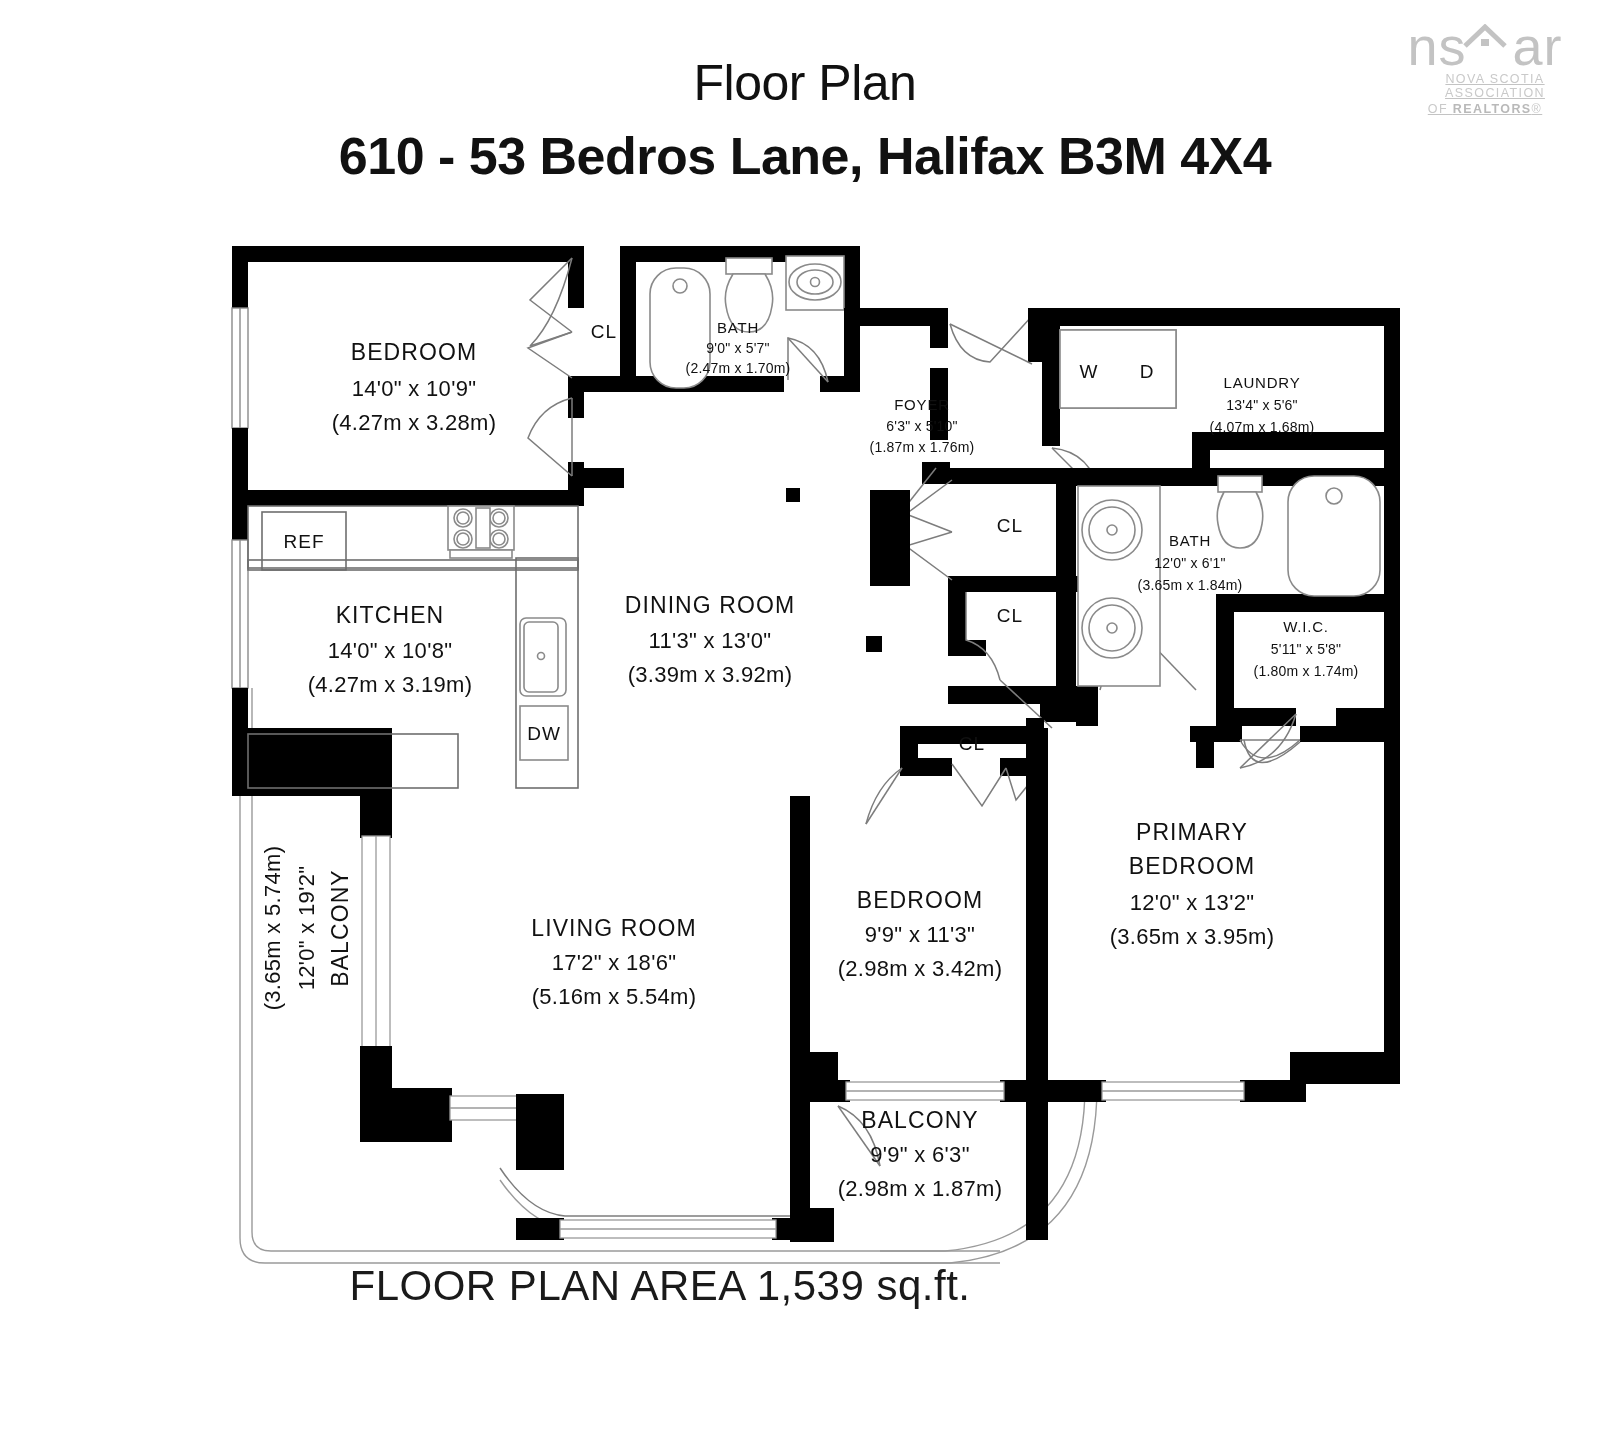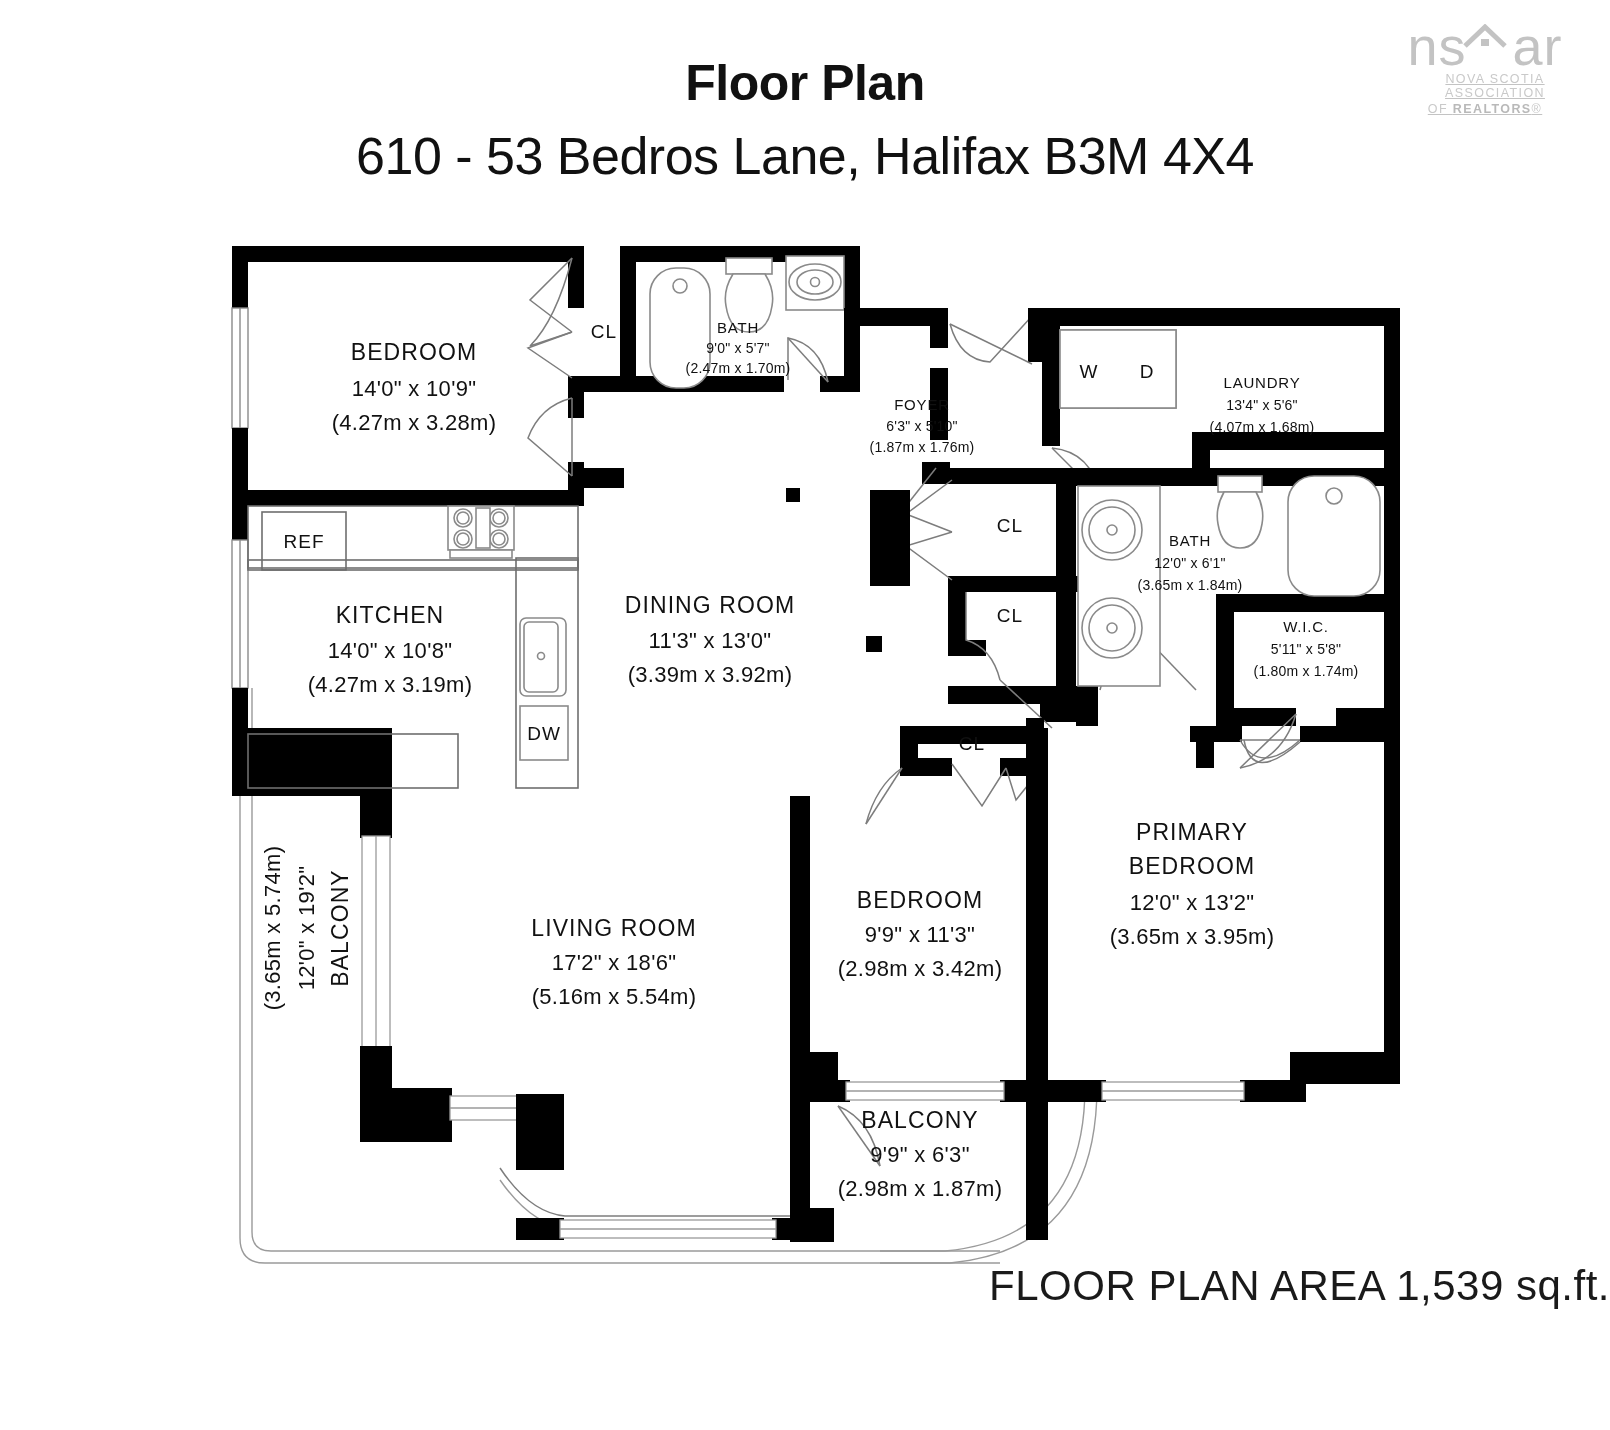"Floor Plan" .title-main { font-weight: bold -> normal }
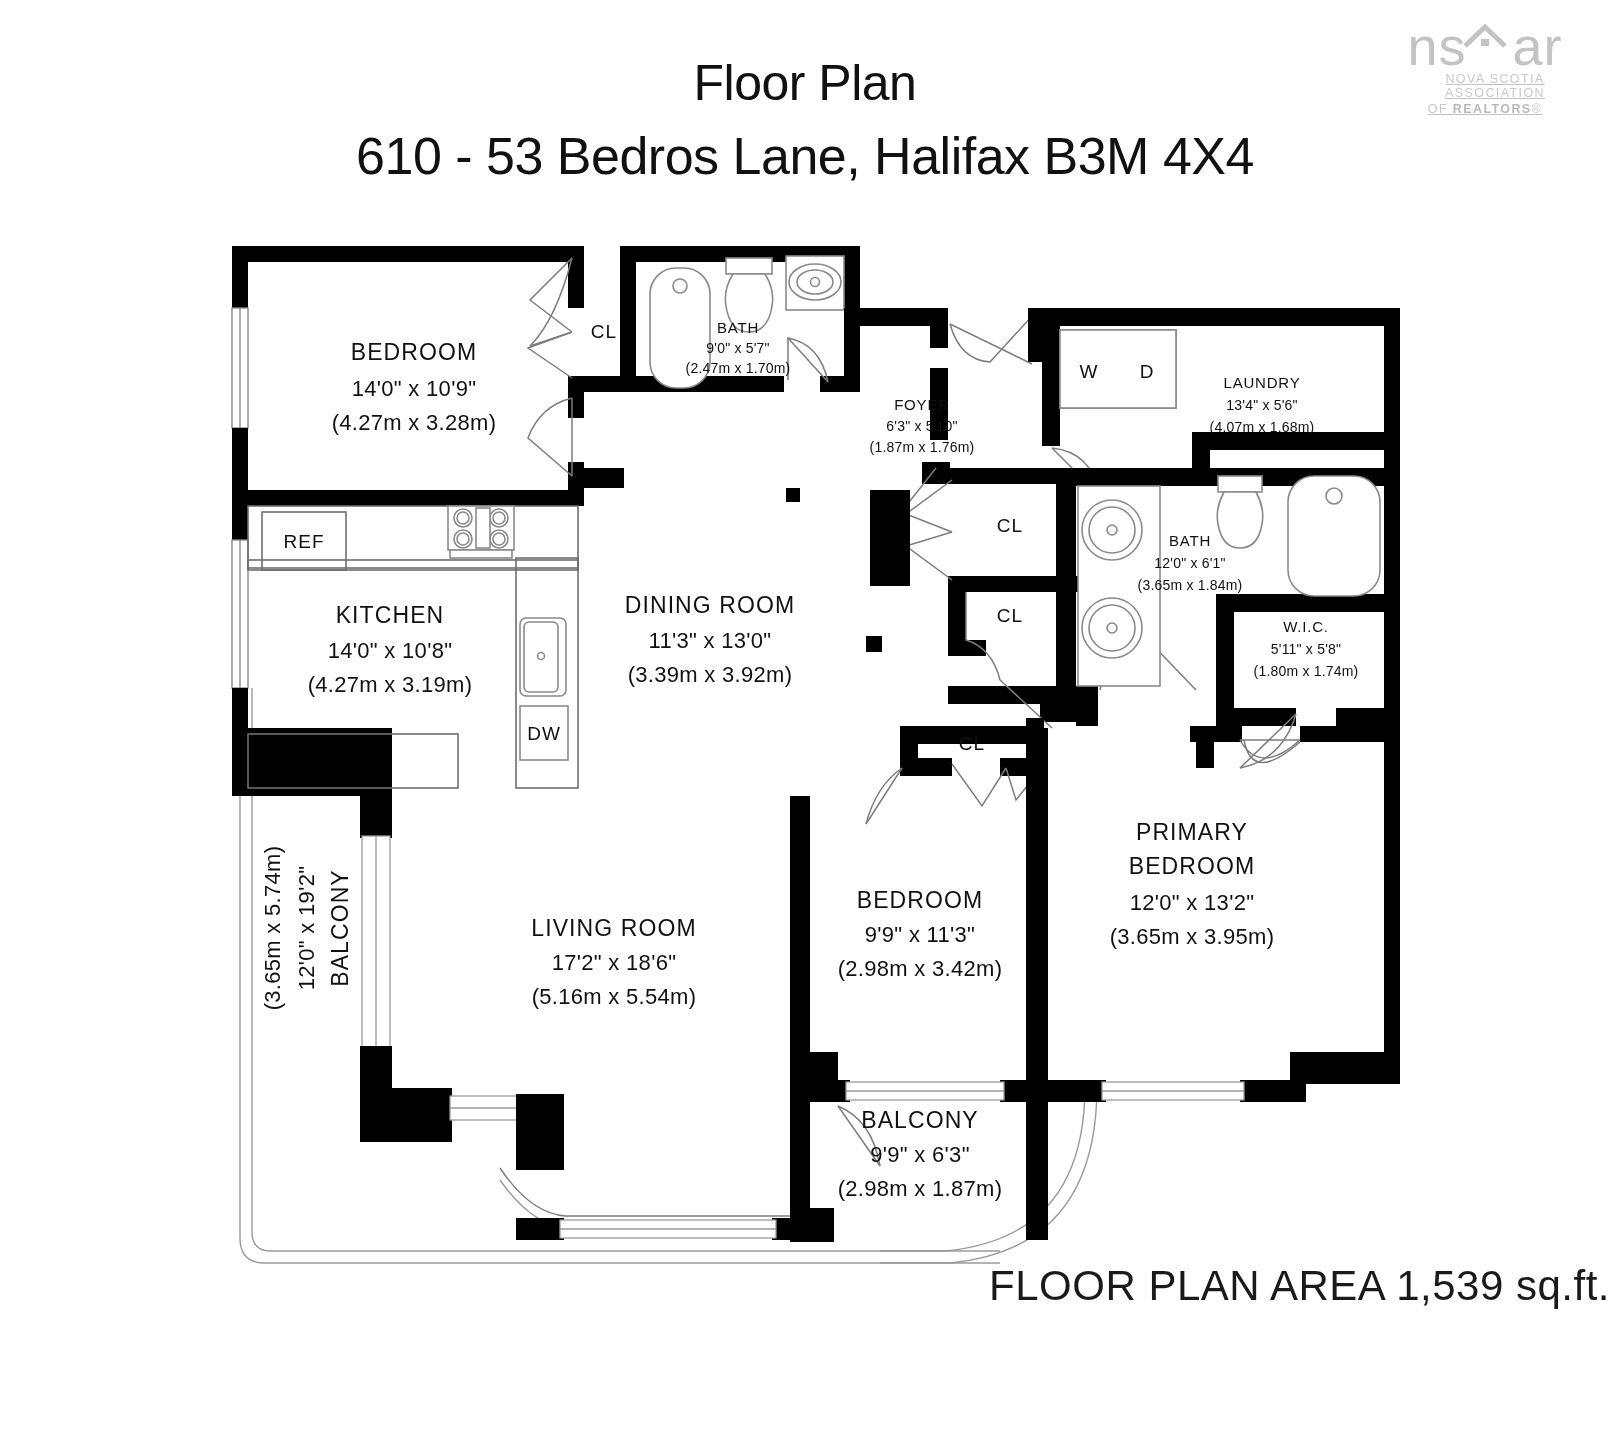"610 - 53 Bedros Lane," .title-sub { font-weight: normal -> bold }
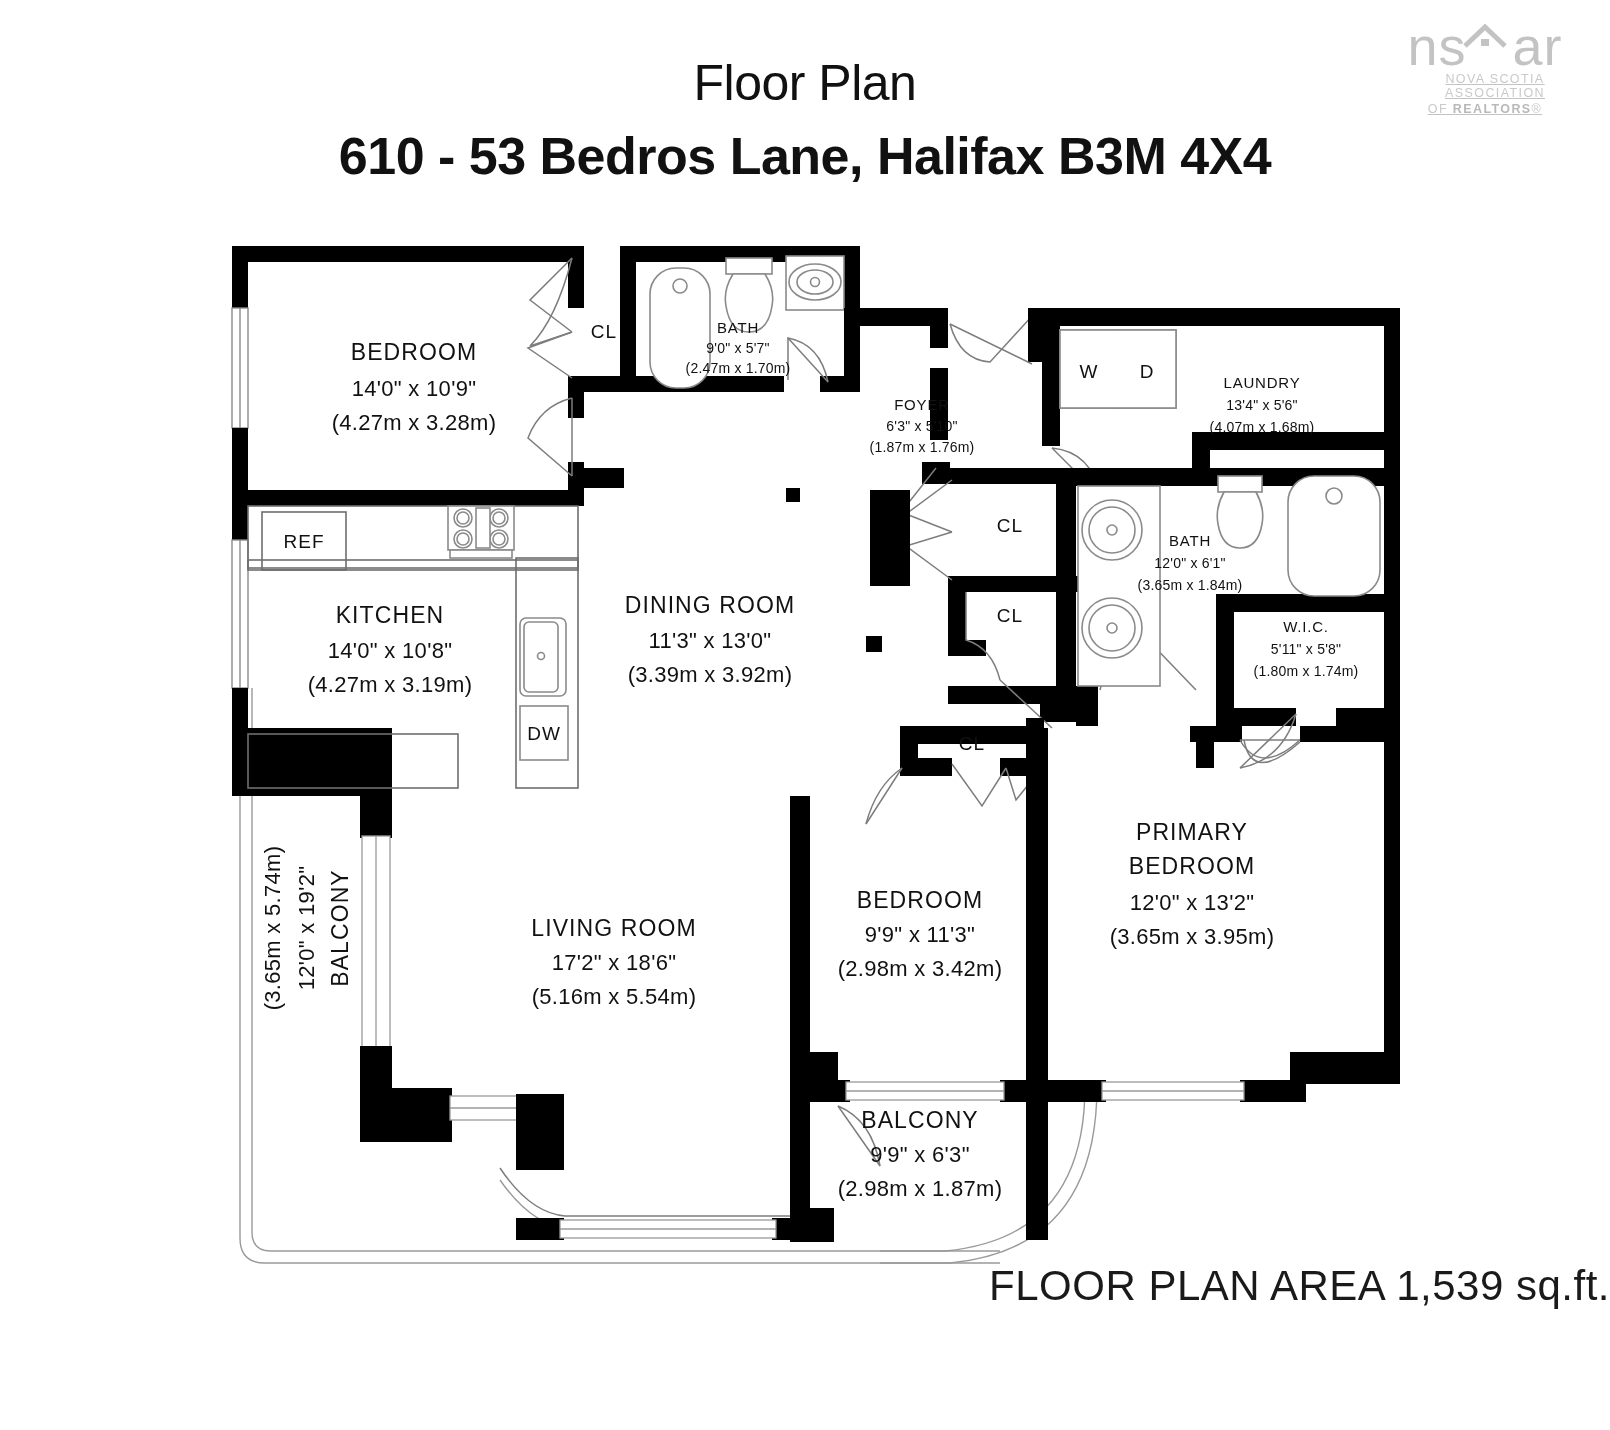"FLOOR PLAN AREA 1,539 sq.ft." .area-line { text-align: right -> center }
